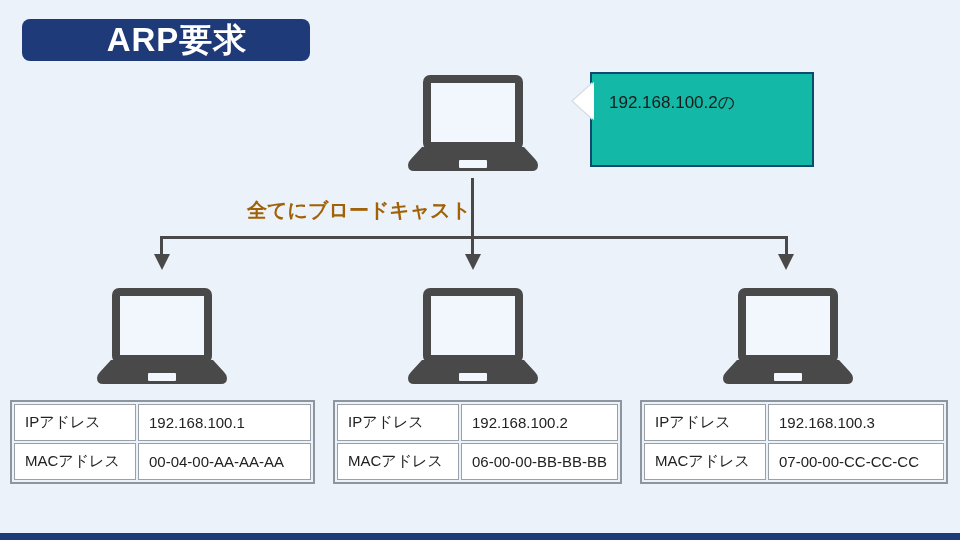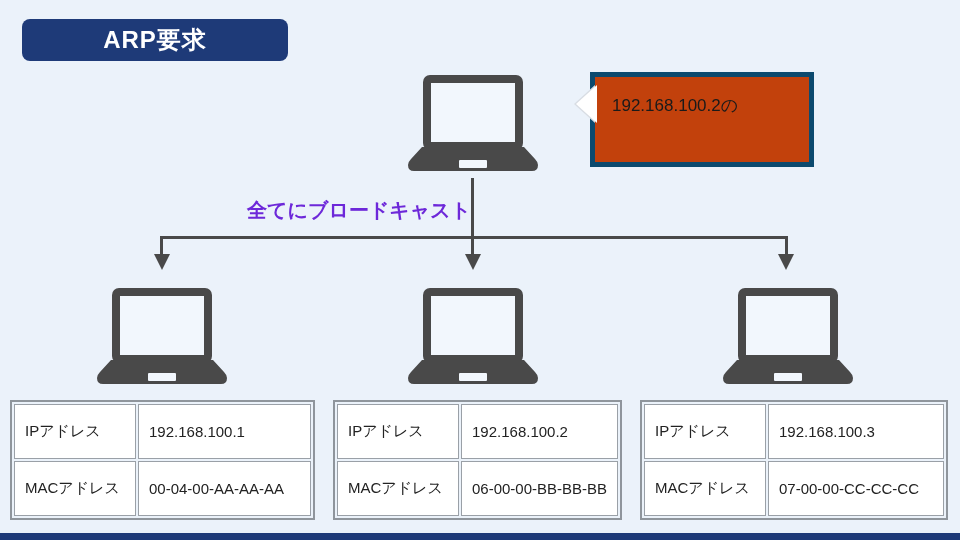"ARP要求" .title-badge { font-size: 24px -> 33px; padding-left: none -> 22px }
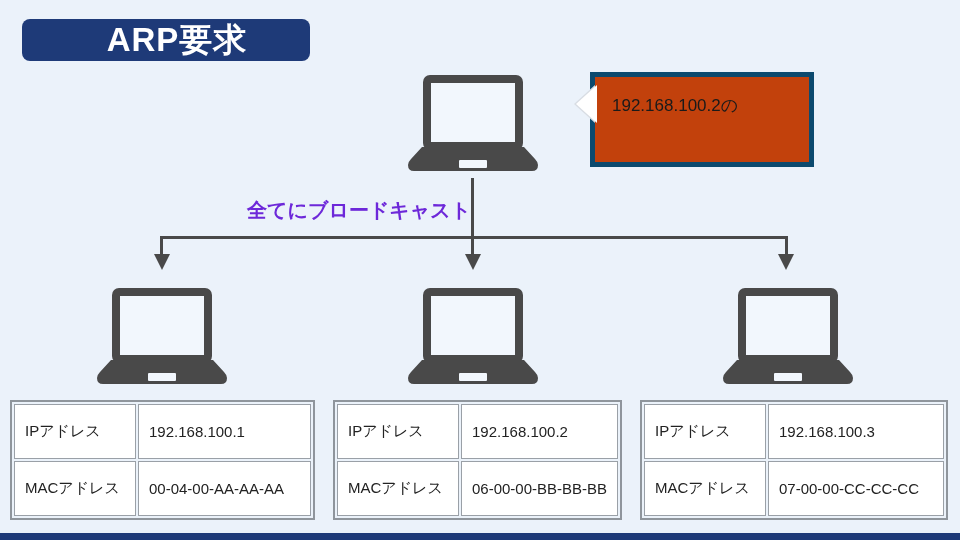"192.168.100.2の" .bubble { background: #c2410c -> #14b8a6; border: 5px solid #0c4a6e -> 2px solid #0c4a6e }
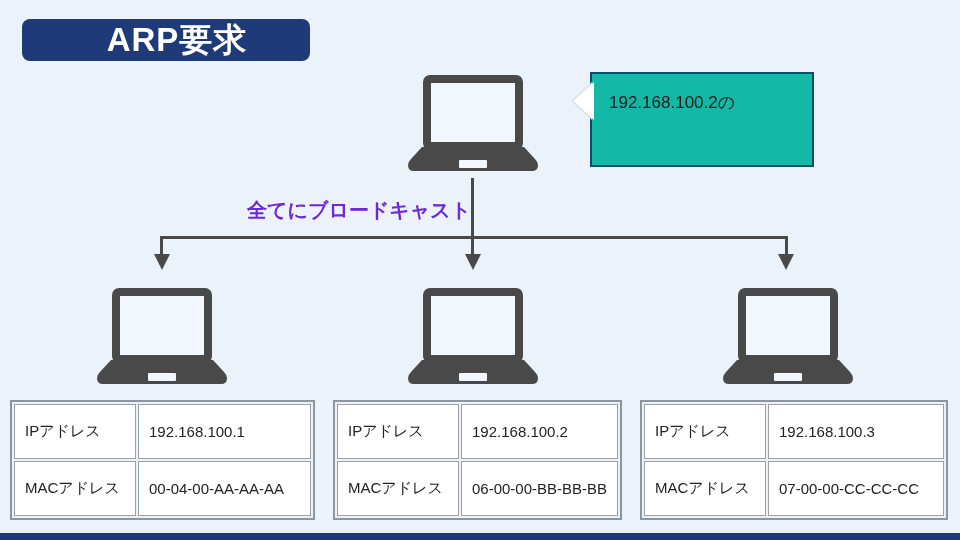"全てにブロードキャスト" .broadcast-label { color: #6d28d9 -> #a16207 }
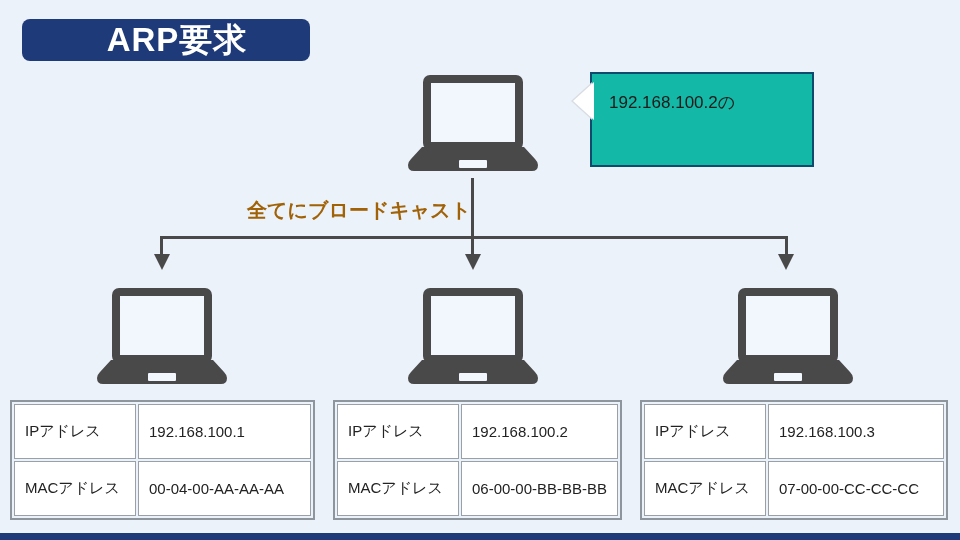"IPアドレス" .info-table td { padding: 17px 10px -> 8px 10px }
